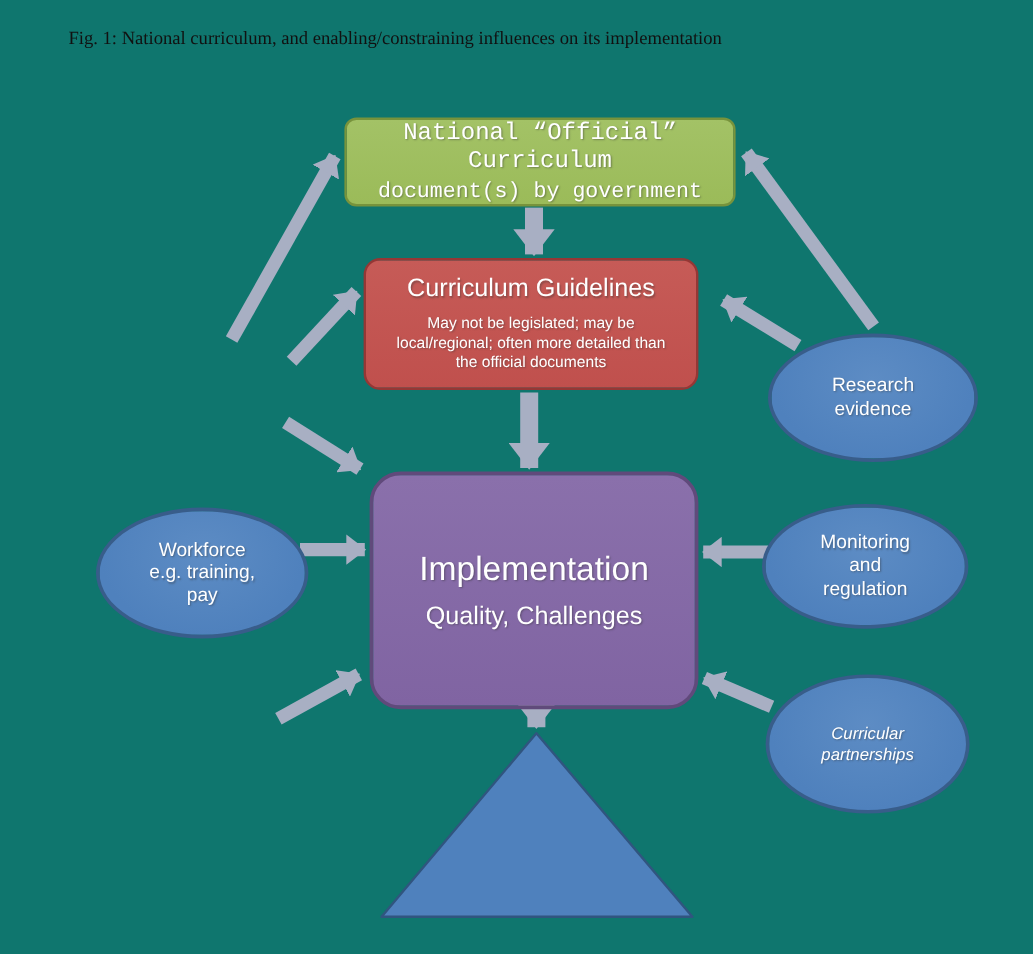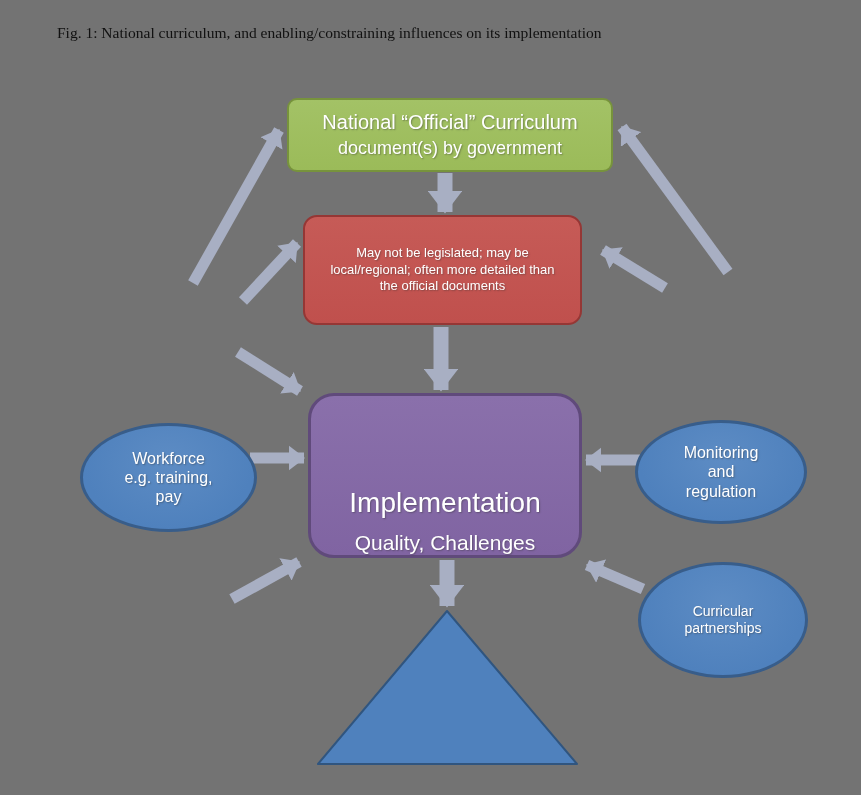"Fig. 1: National curriculum, and" .stage { background: #737373 -> #0f766e }
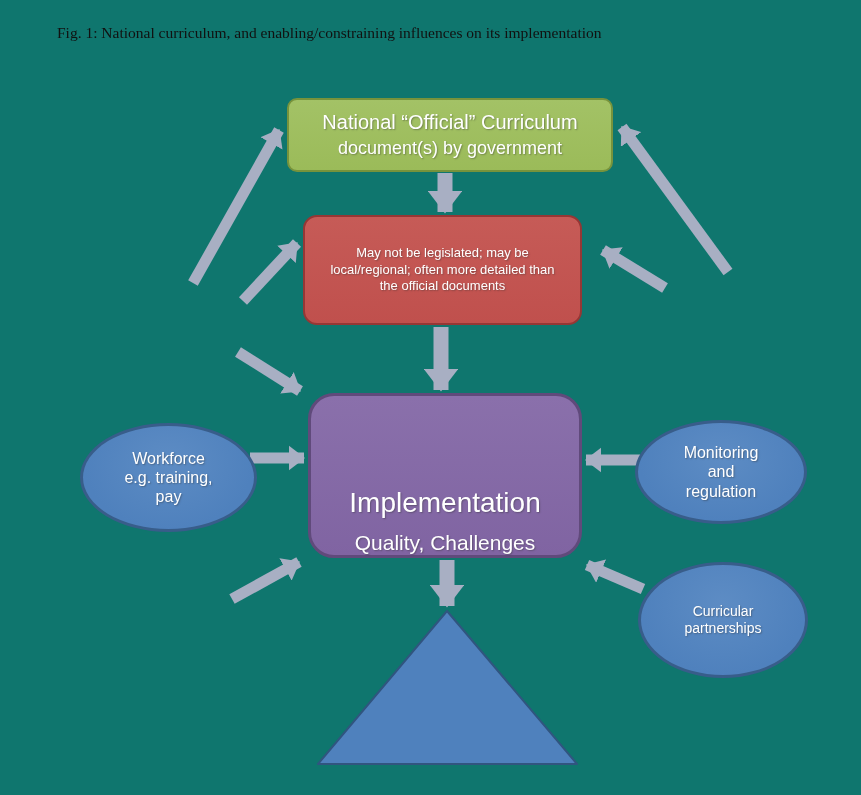"National “Official” Curriculum" .box-official { font-family: none -> Liberation Mono, monospace }
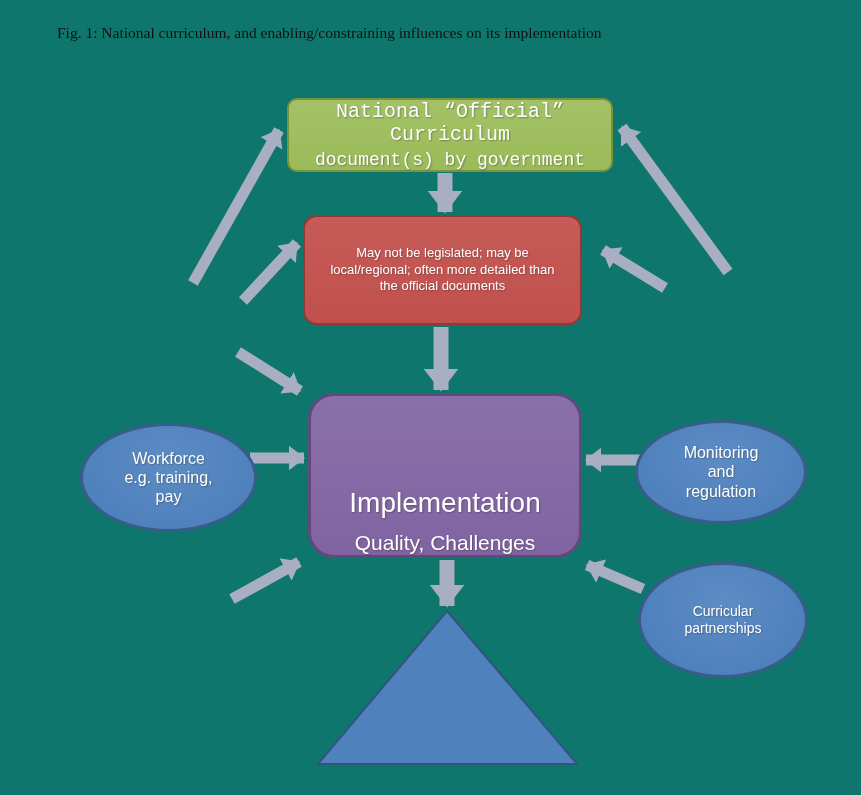"Curriculum Guidelines" div.t { html: none -> <div>Curriculum Guidelines</div> }
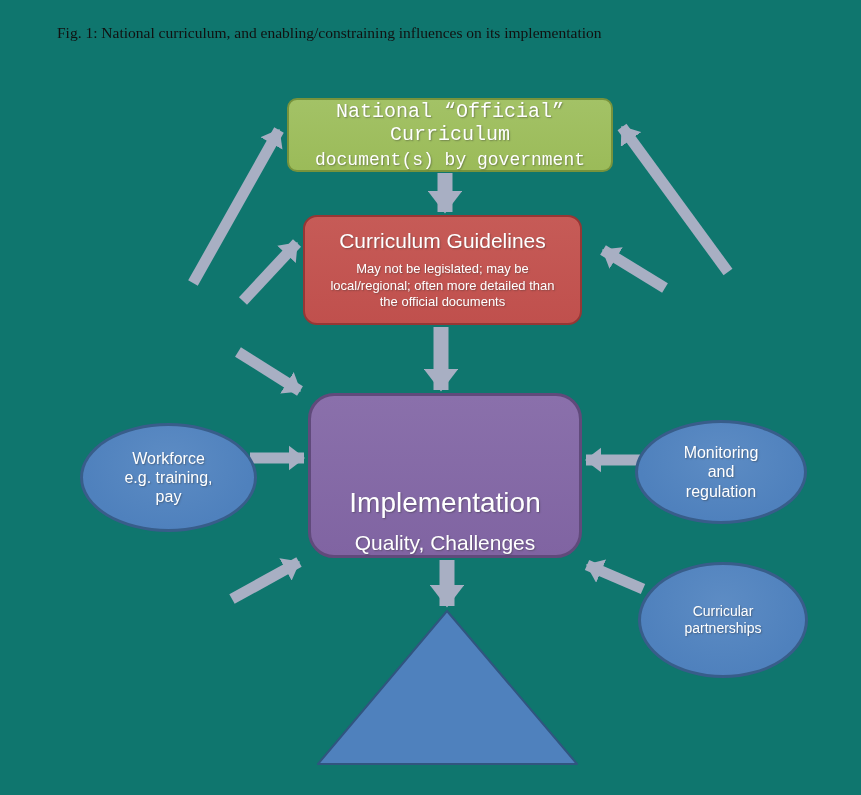"Research" div.node { html: none -> <div> <div>Research evidence</div> </div> }
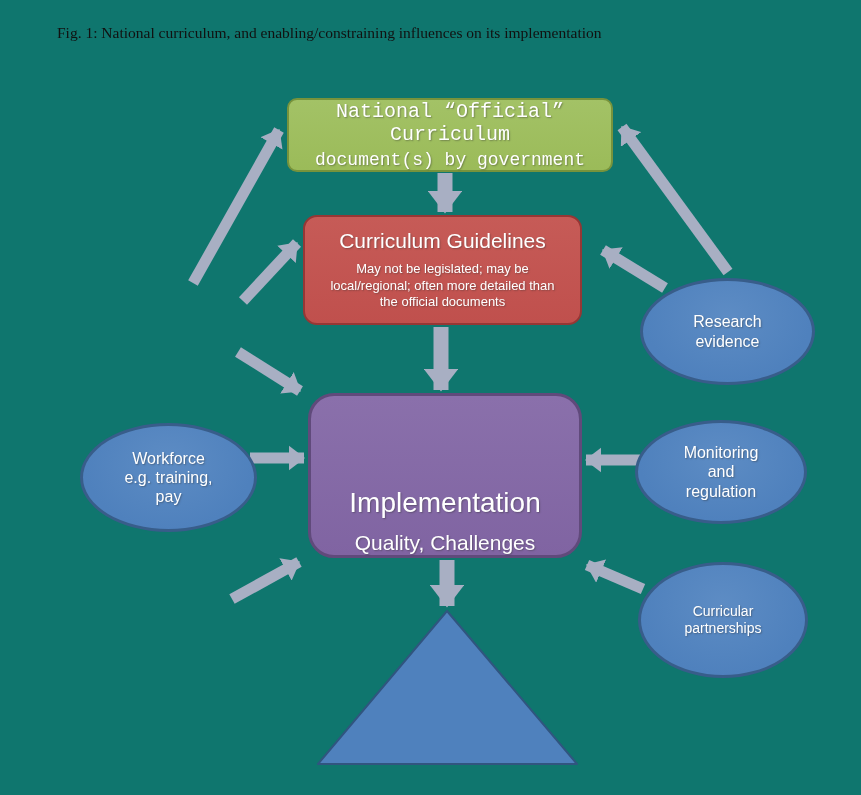"Implementation" .box-implementation { height: 165px -> 198px; justify-content: flex-end -> none }
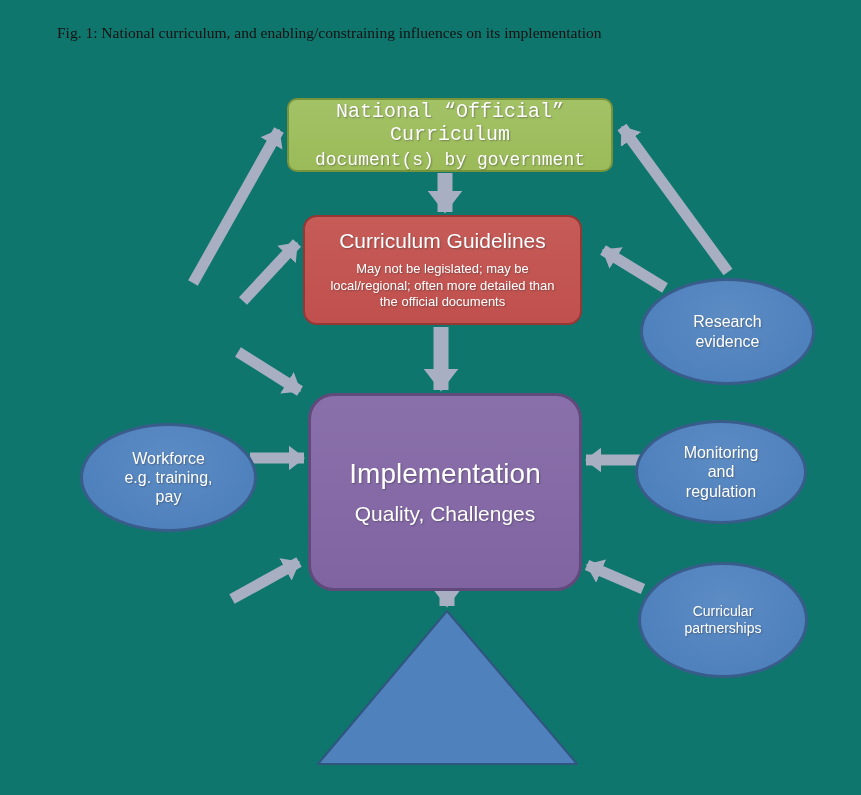"Curricular" .el-partnerships { font-style: none -> italic }
